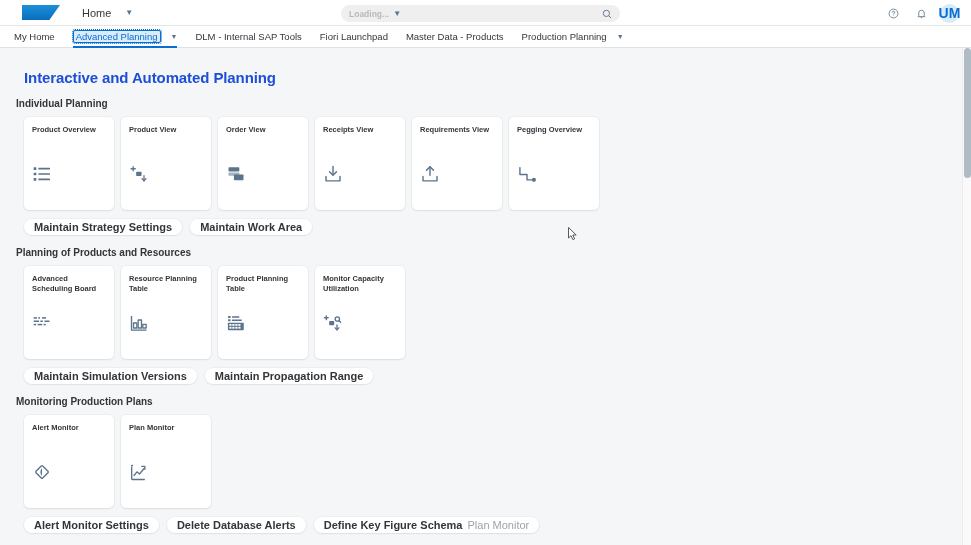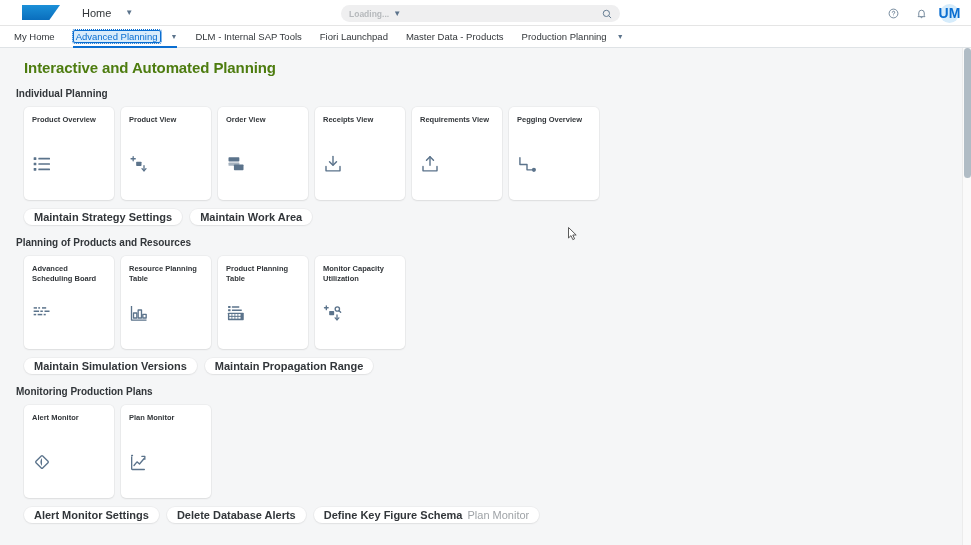"Interactive and Automated Planning" .page-title { color: #4d7c0f -> #1d4ed8; margin: 11px 0 0 24px -> 21px 0 0 24px }
